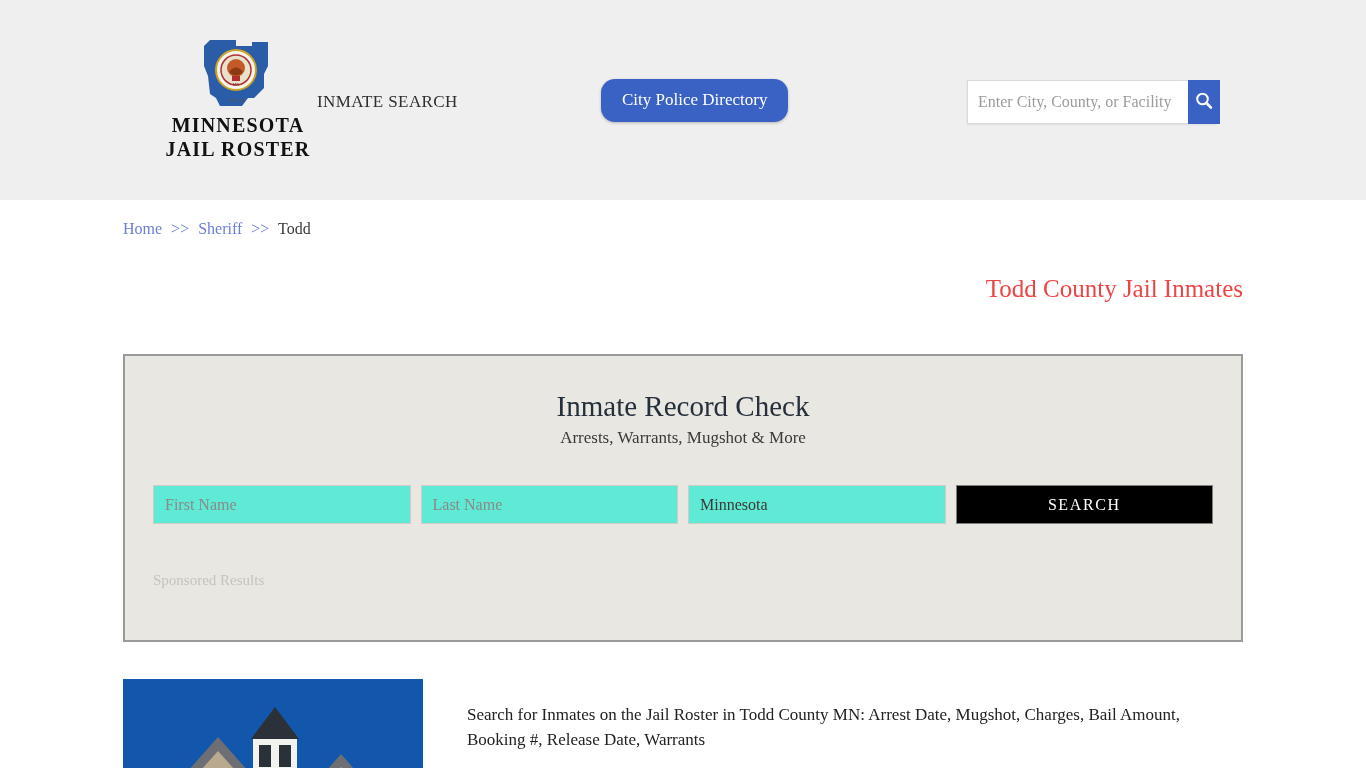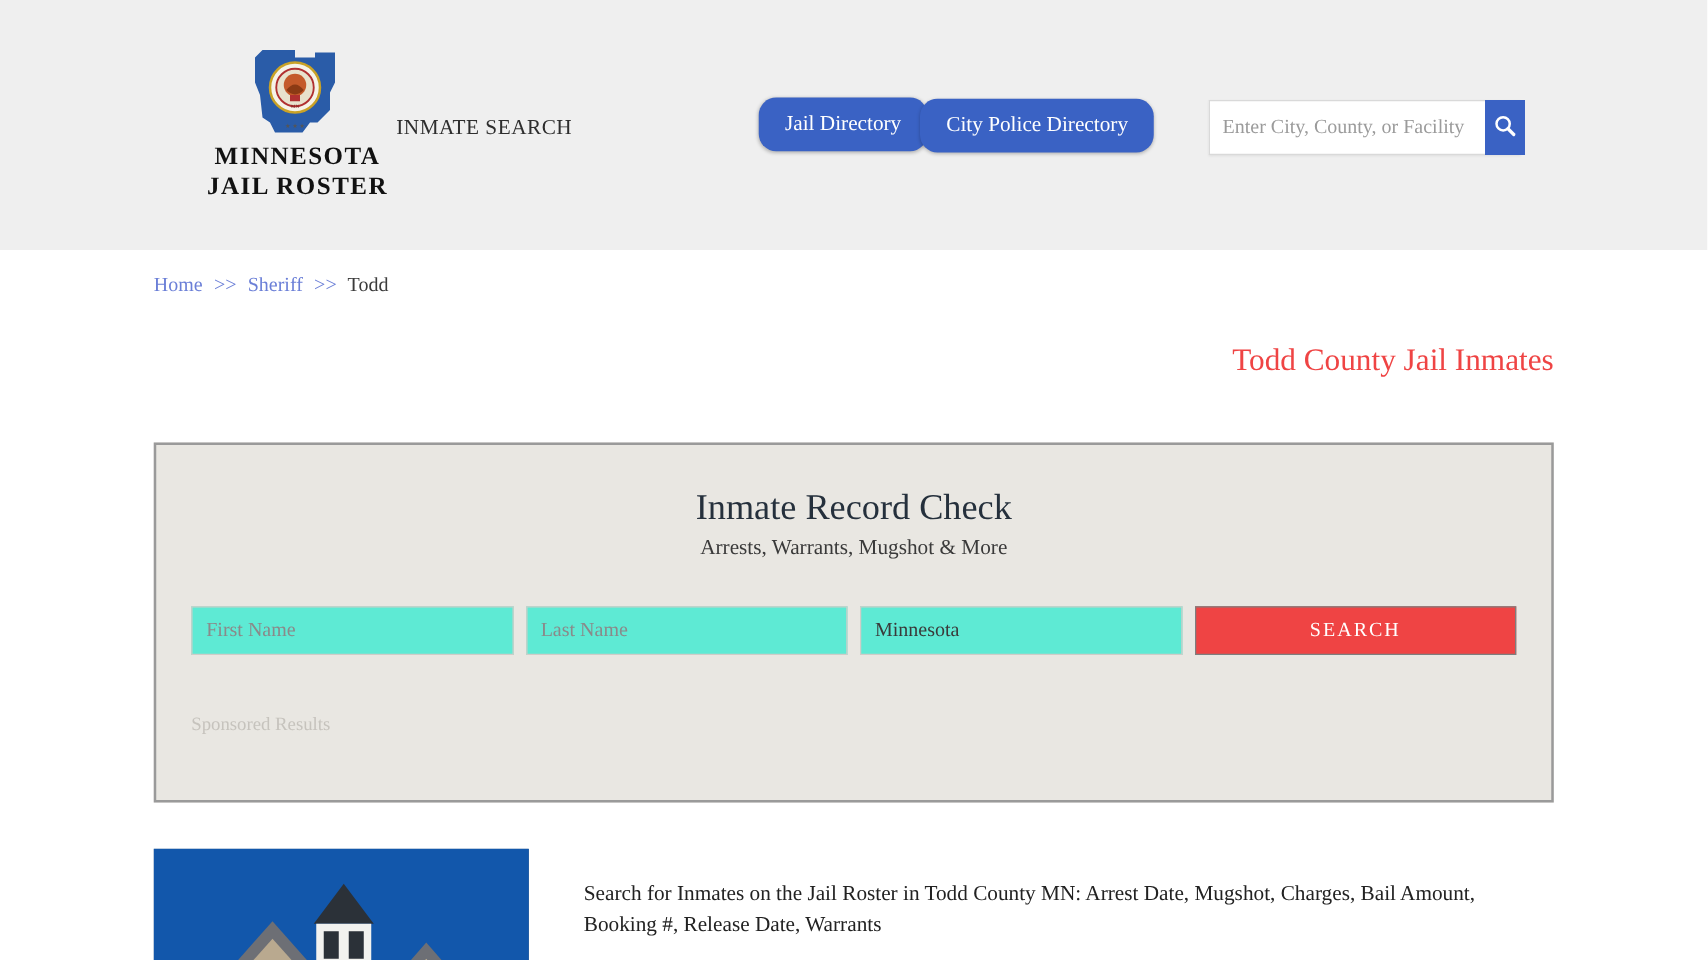"Jail Directory" div.pill { html: <div>Jail Directory</div> -> none }
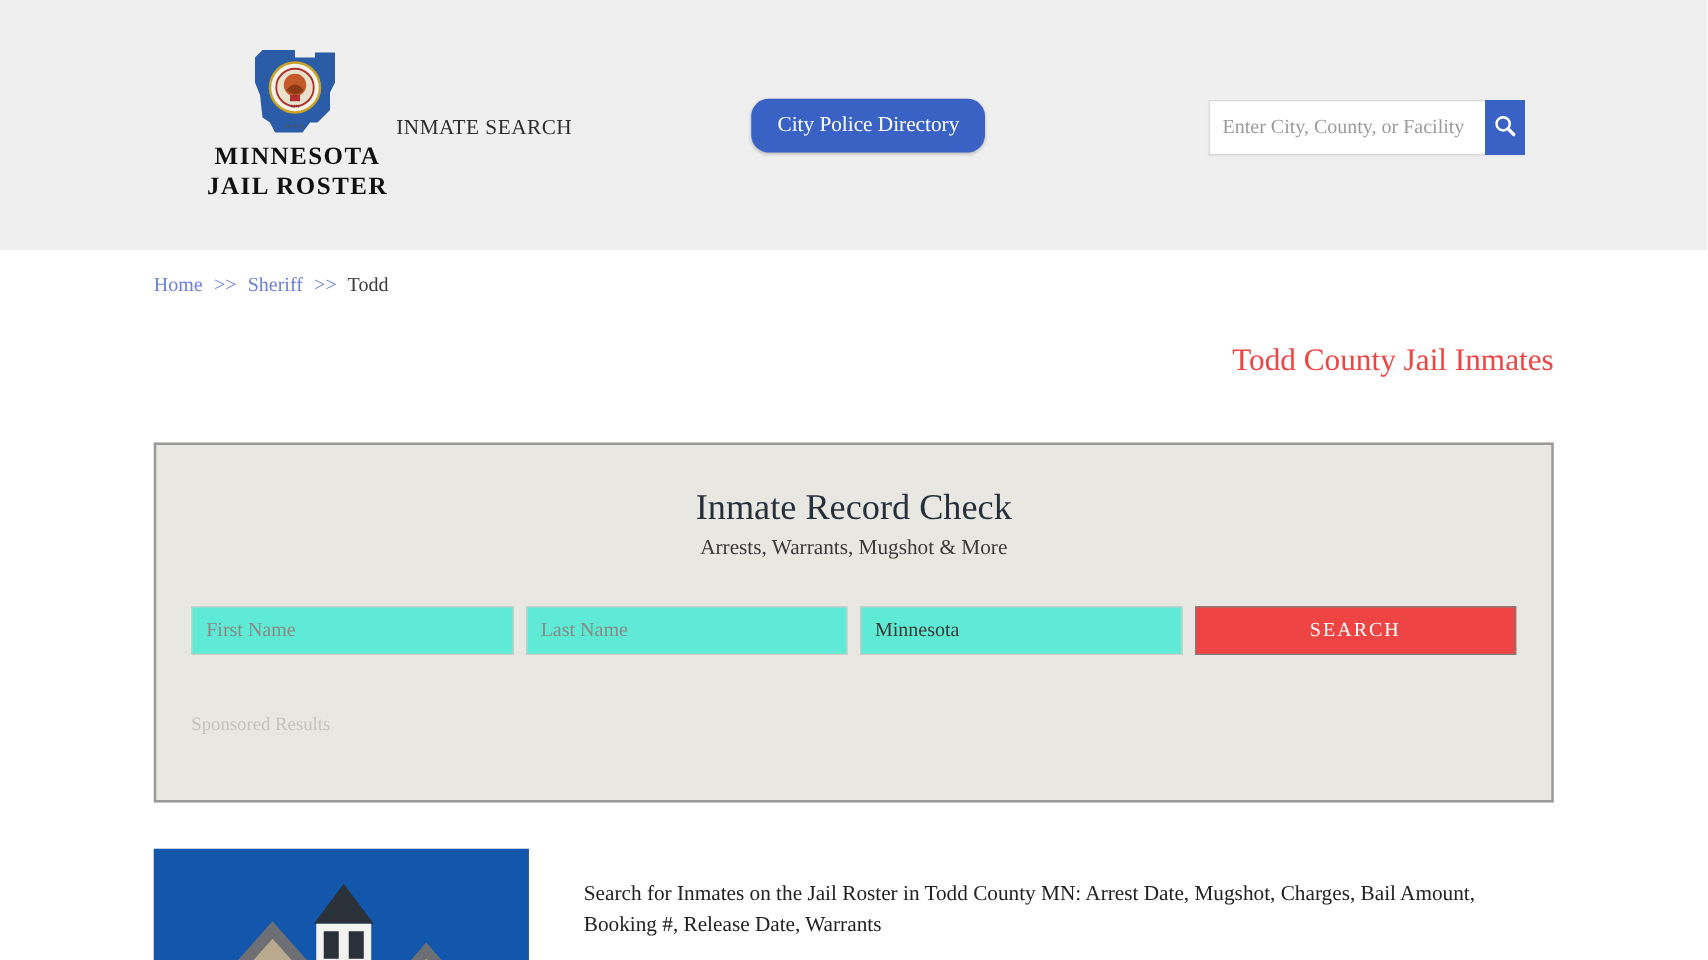"SEARCH" .f-search { background: #ef4444 -> #000000 }
